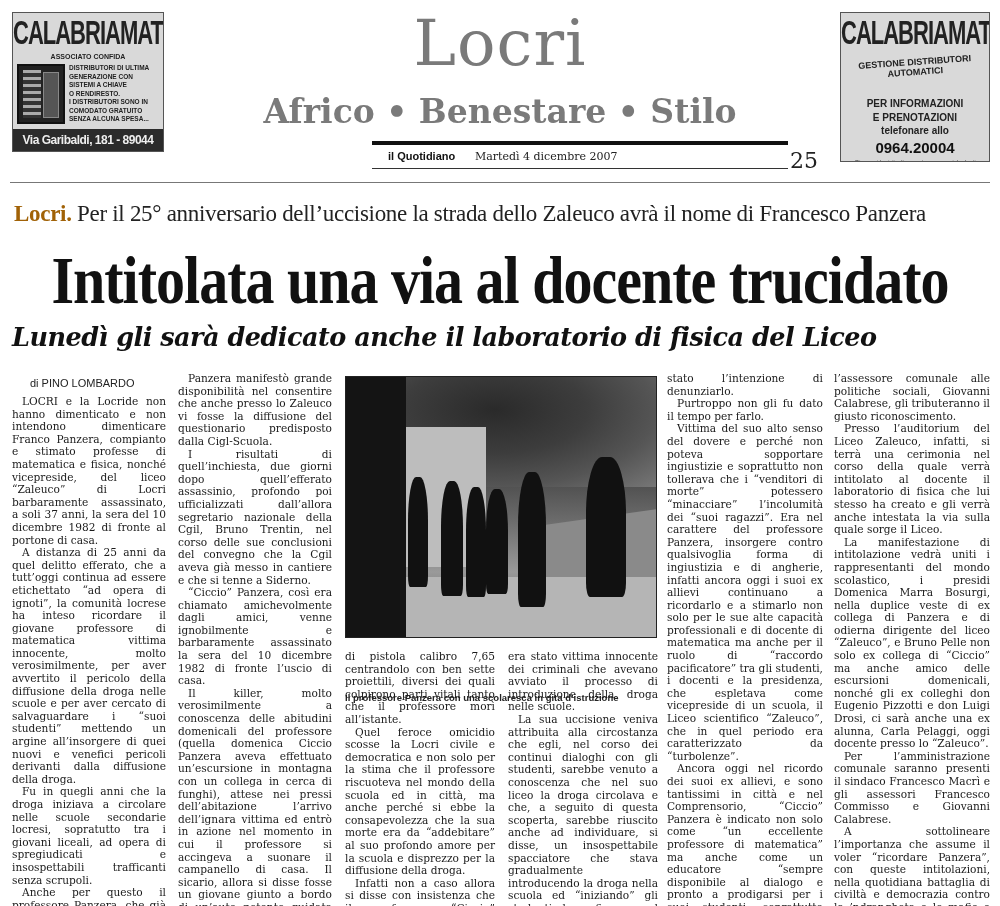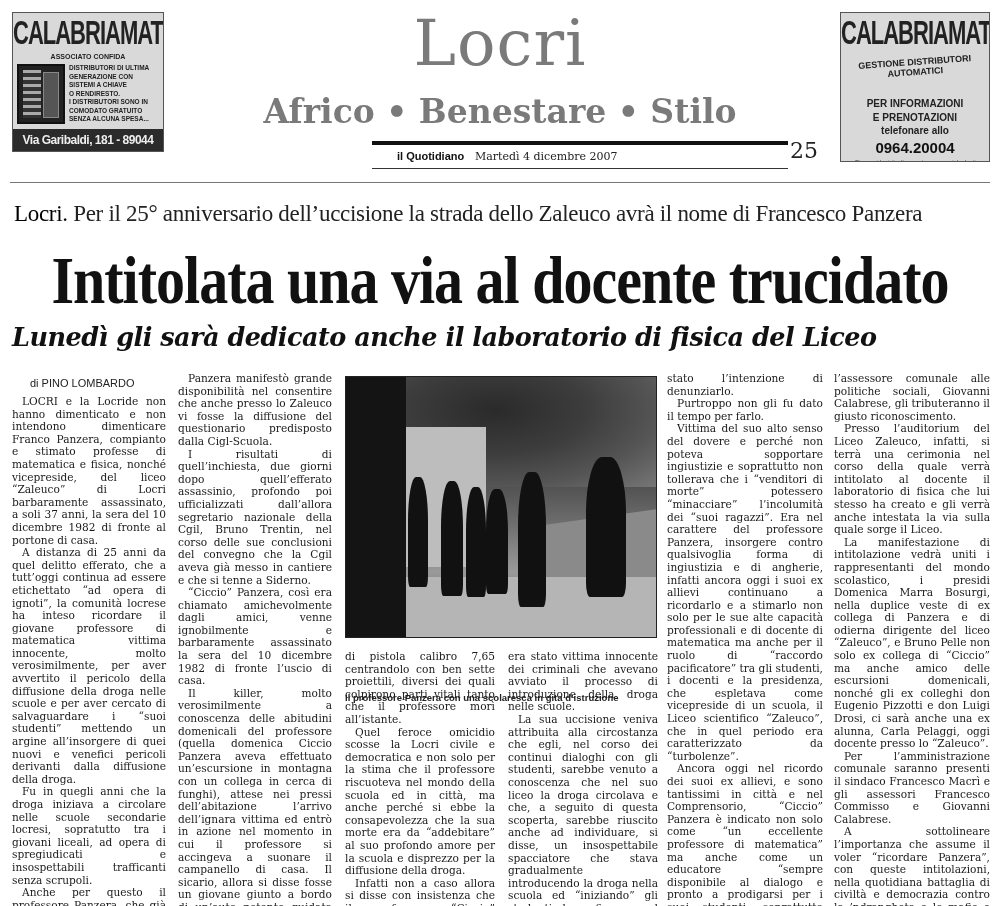"il Quotidiano" .mast-paper { margin-left: 9px -> none }
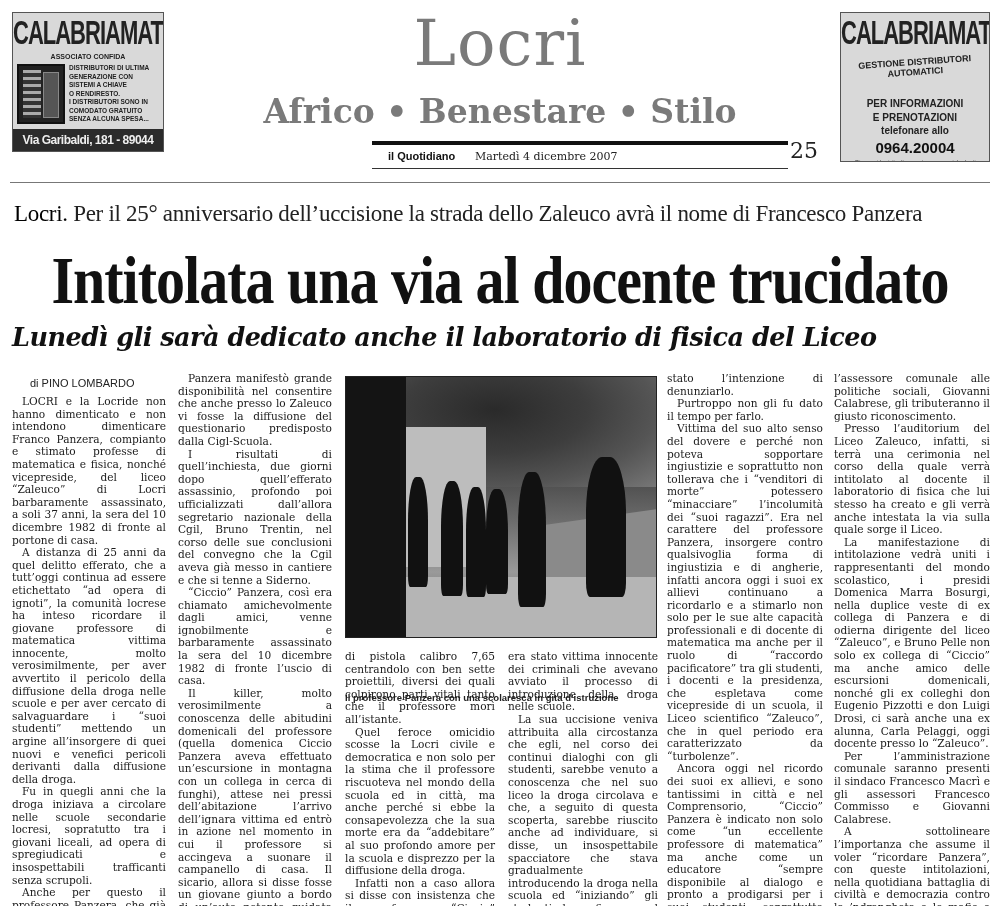"25" .mast-page { top: 138px -> 148px }
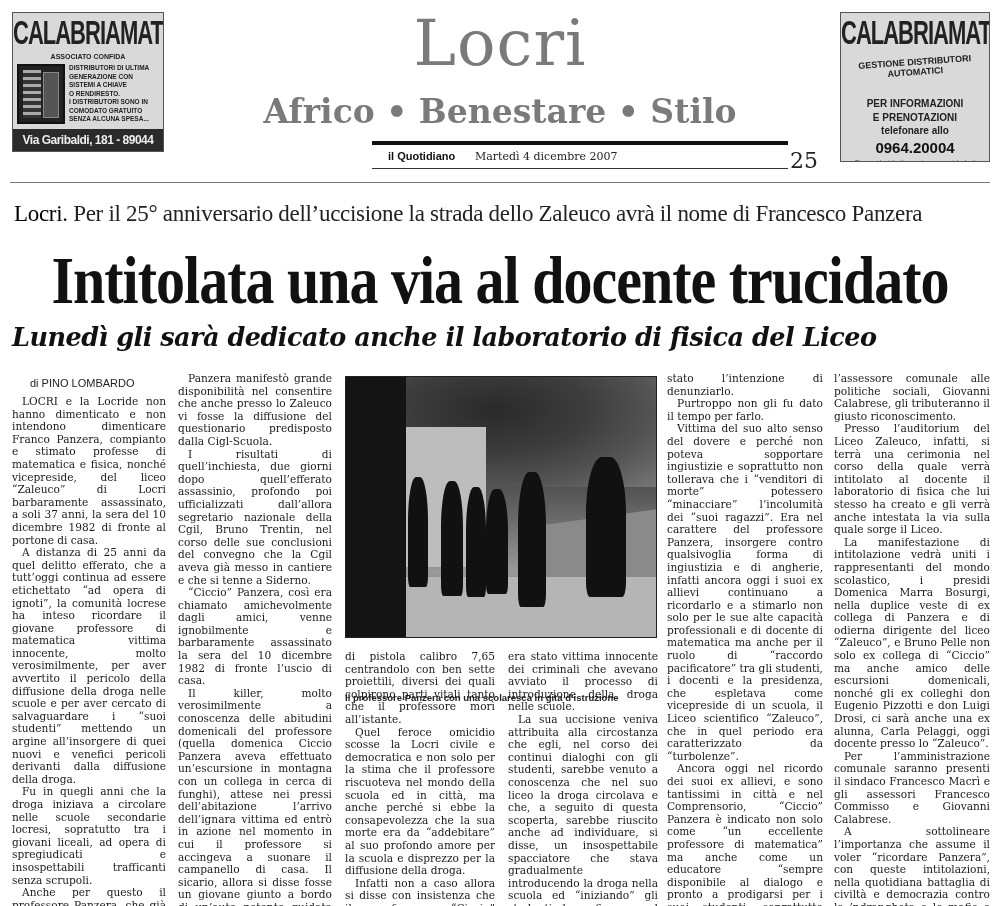"Locri." .kicker b { color: #000000 -> #a16207; font-weight: normal -> bold }
